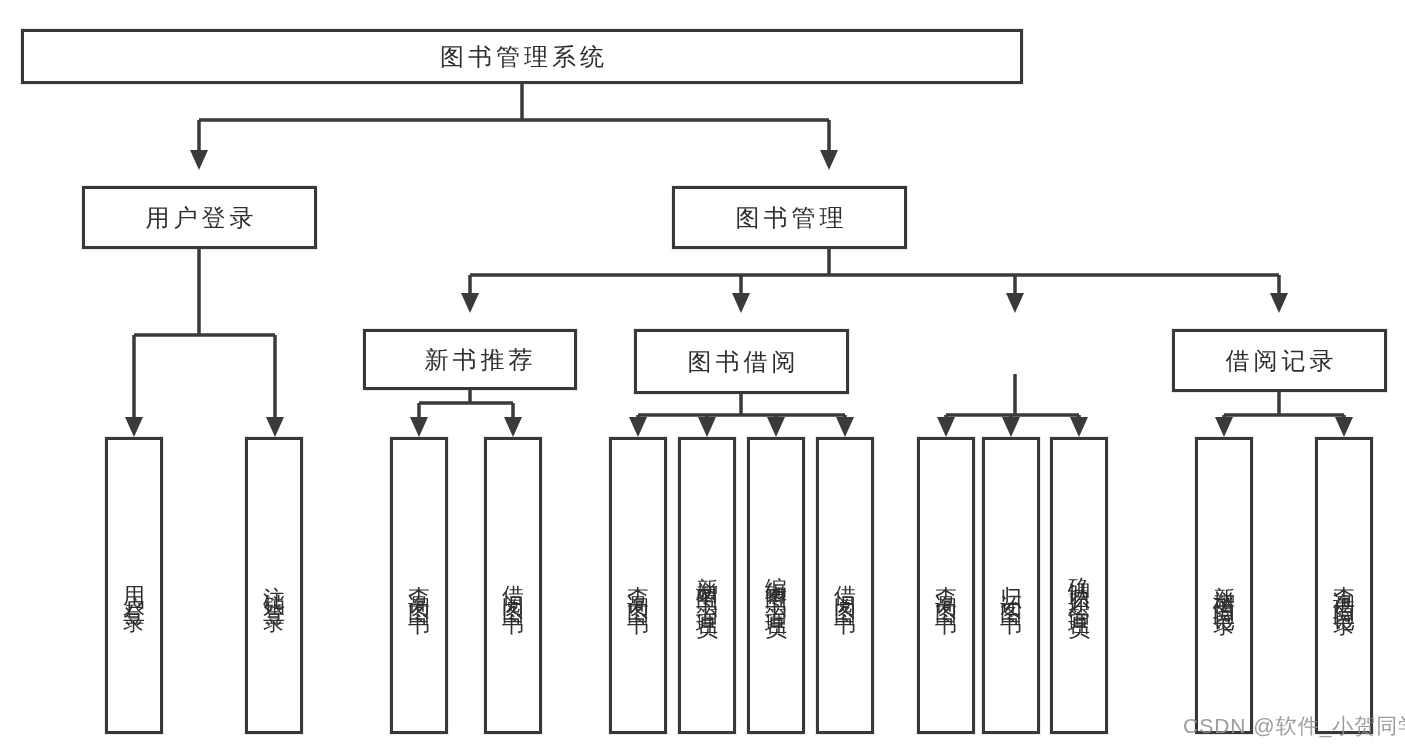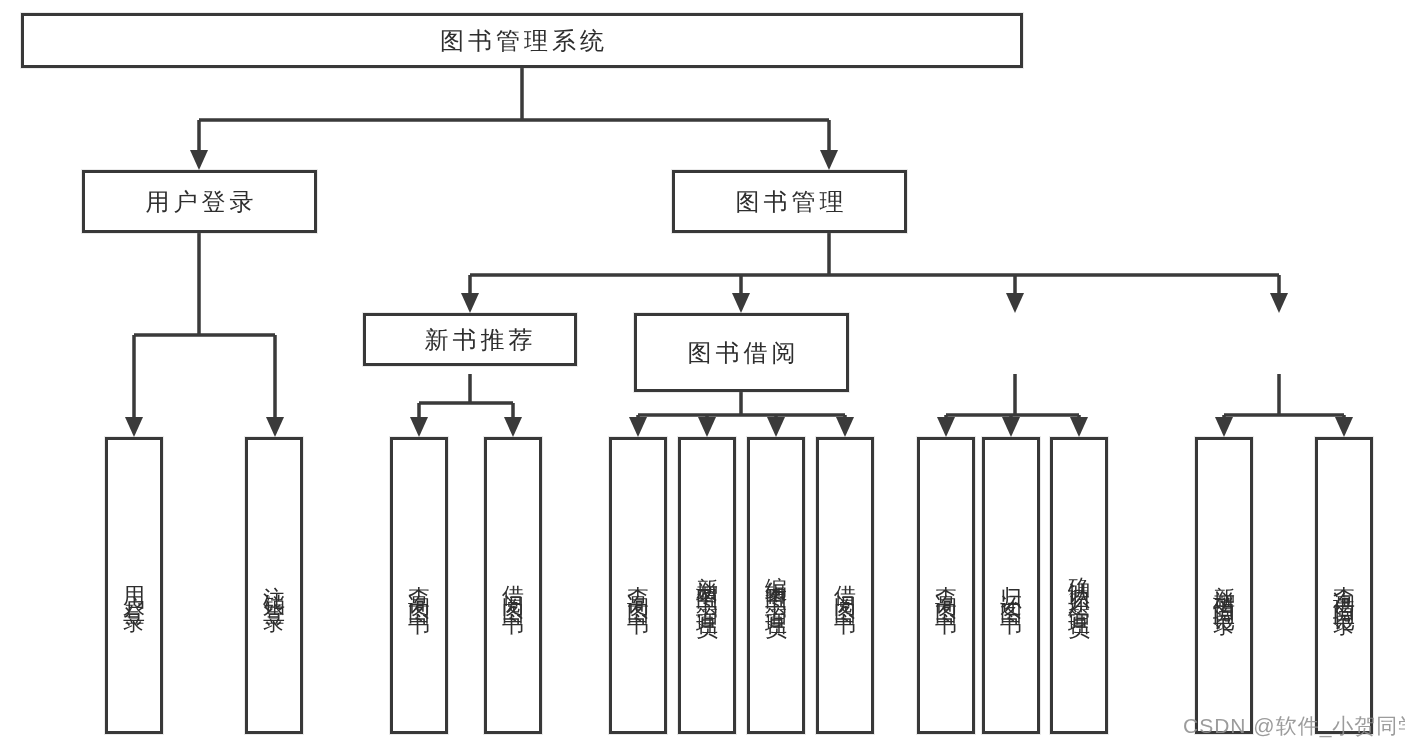"图书管理系统" .h-label { margin-top: none -> 16px }
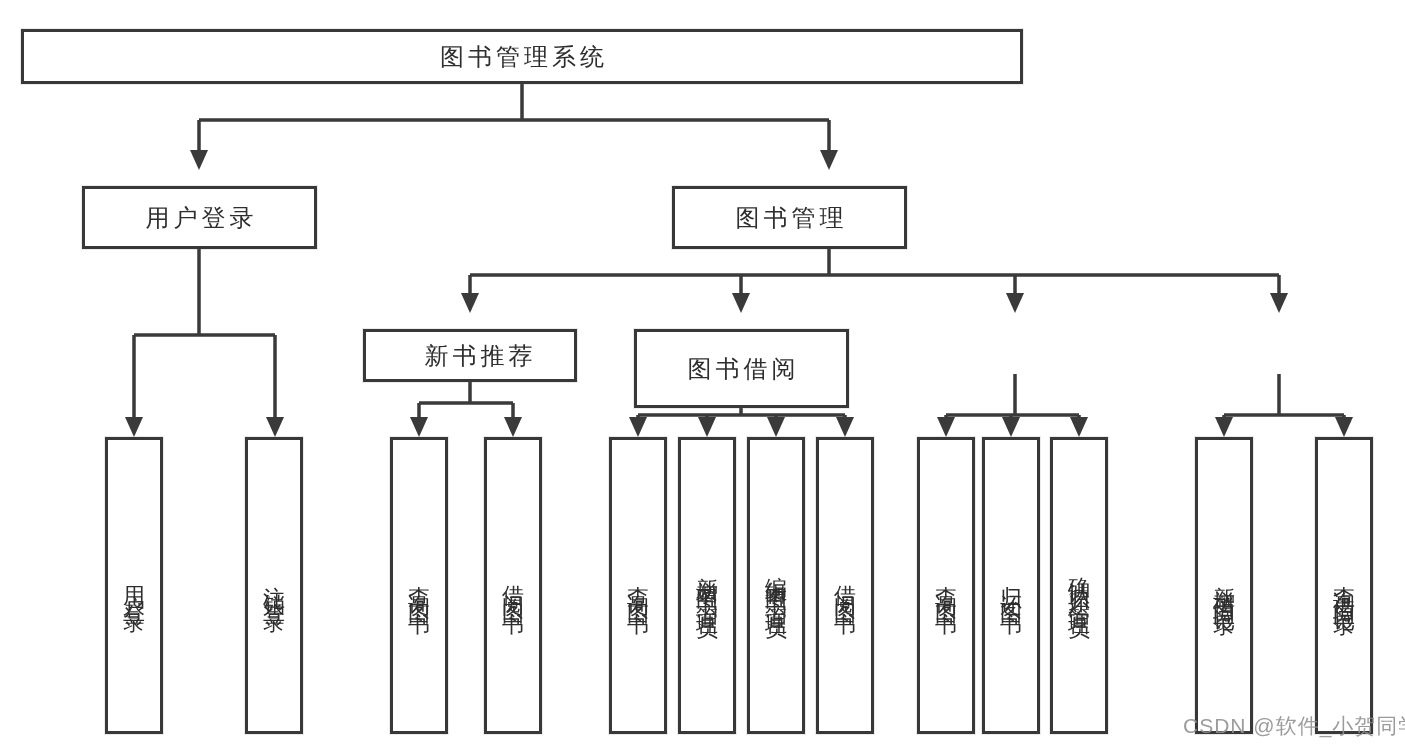"新书推荐" div.box { height: 53px -> 61px }
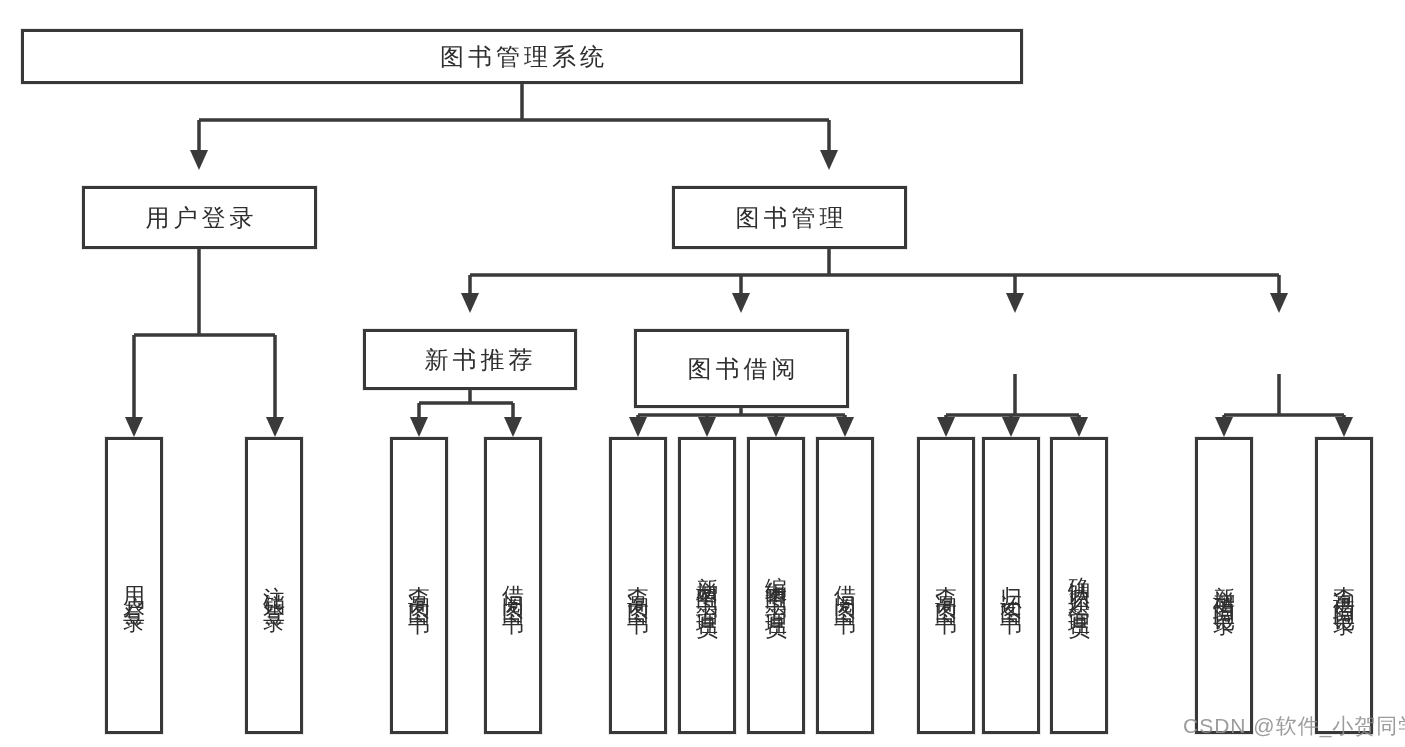"图书借阅" div.box { height: 79px -> 65px }
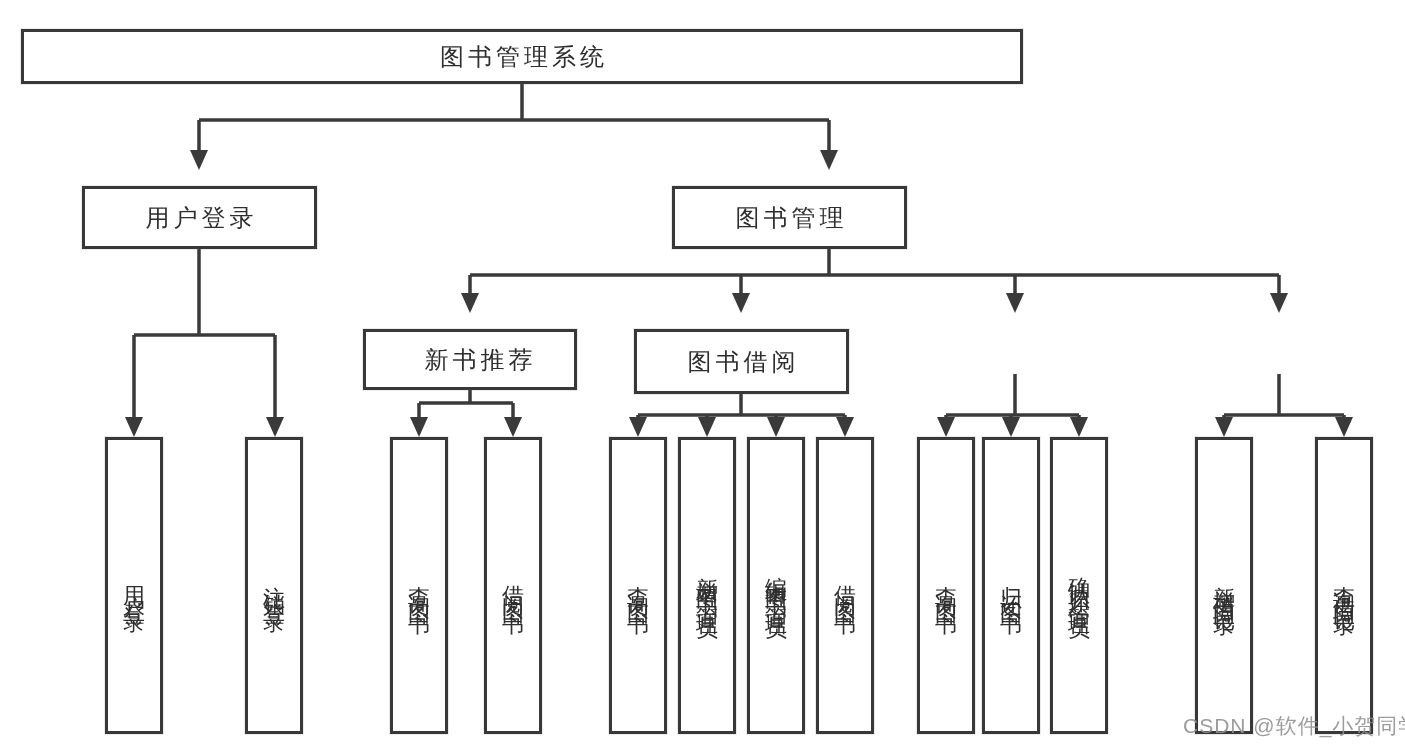"借阅记录" div.box { html: none -> <div>借阅记录</div> }
